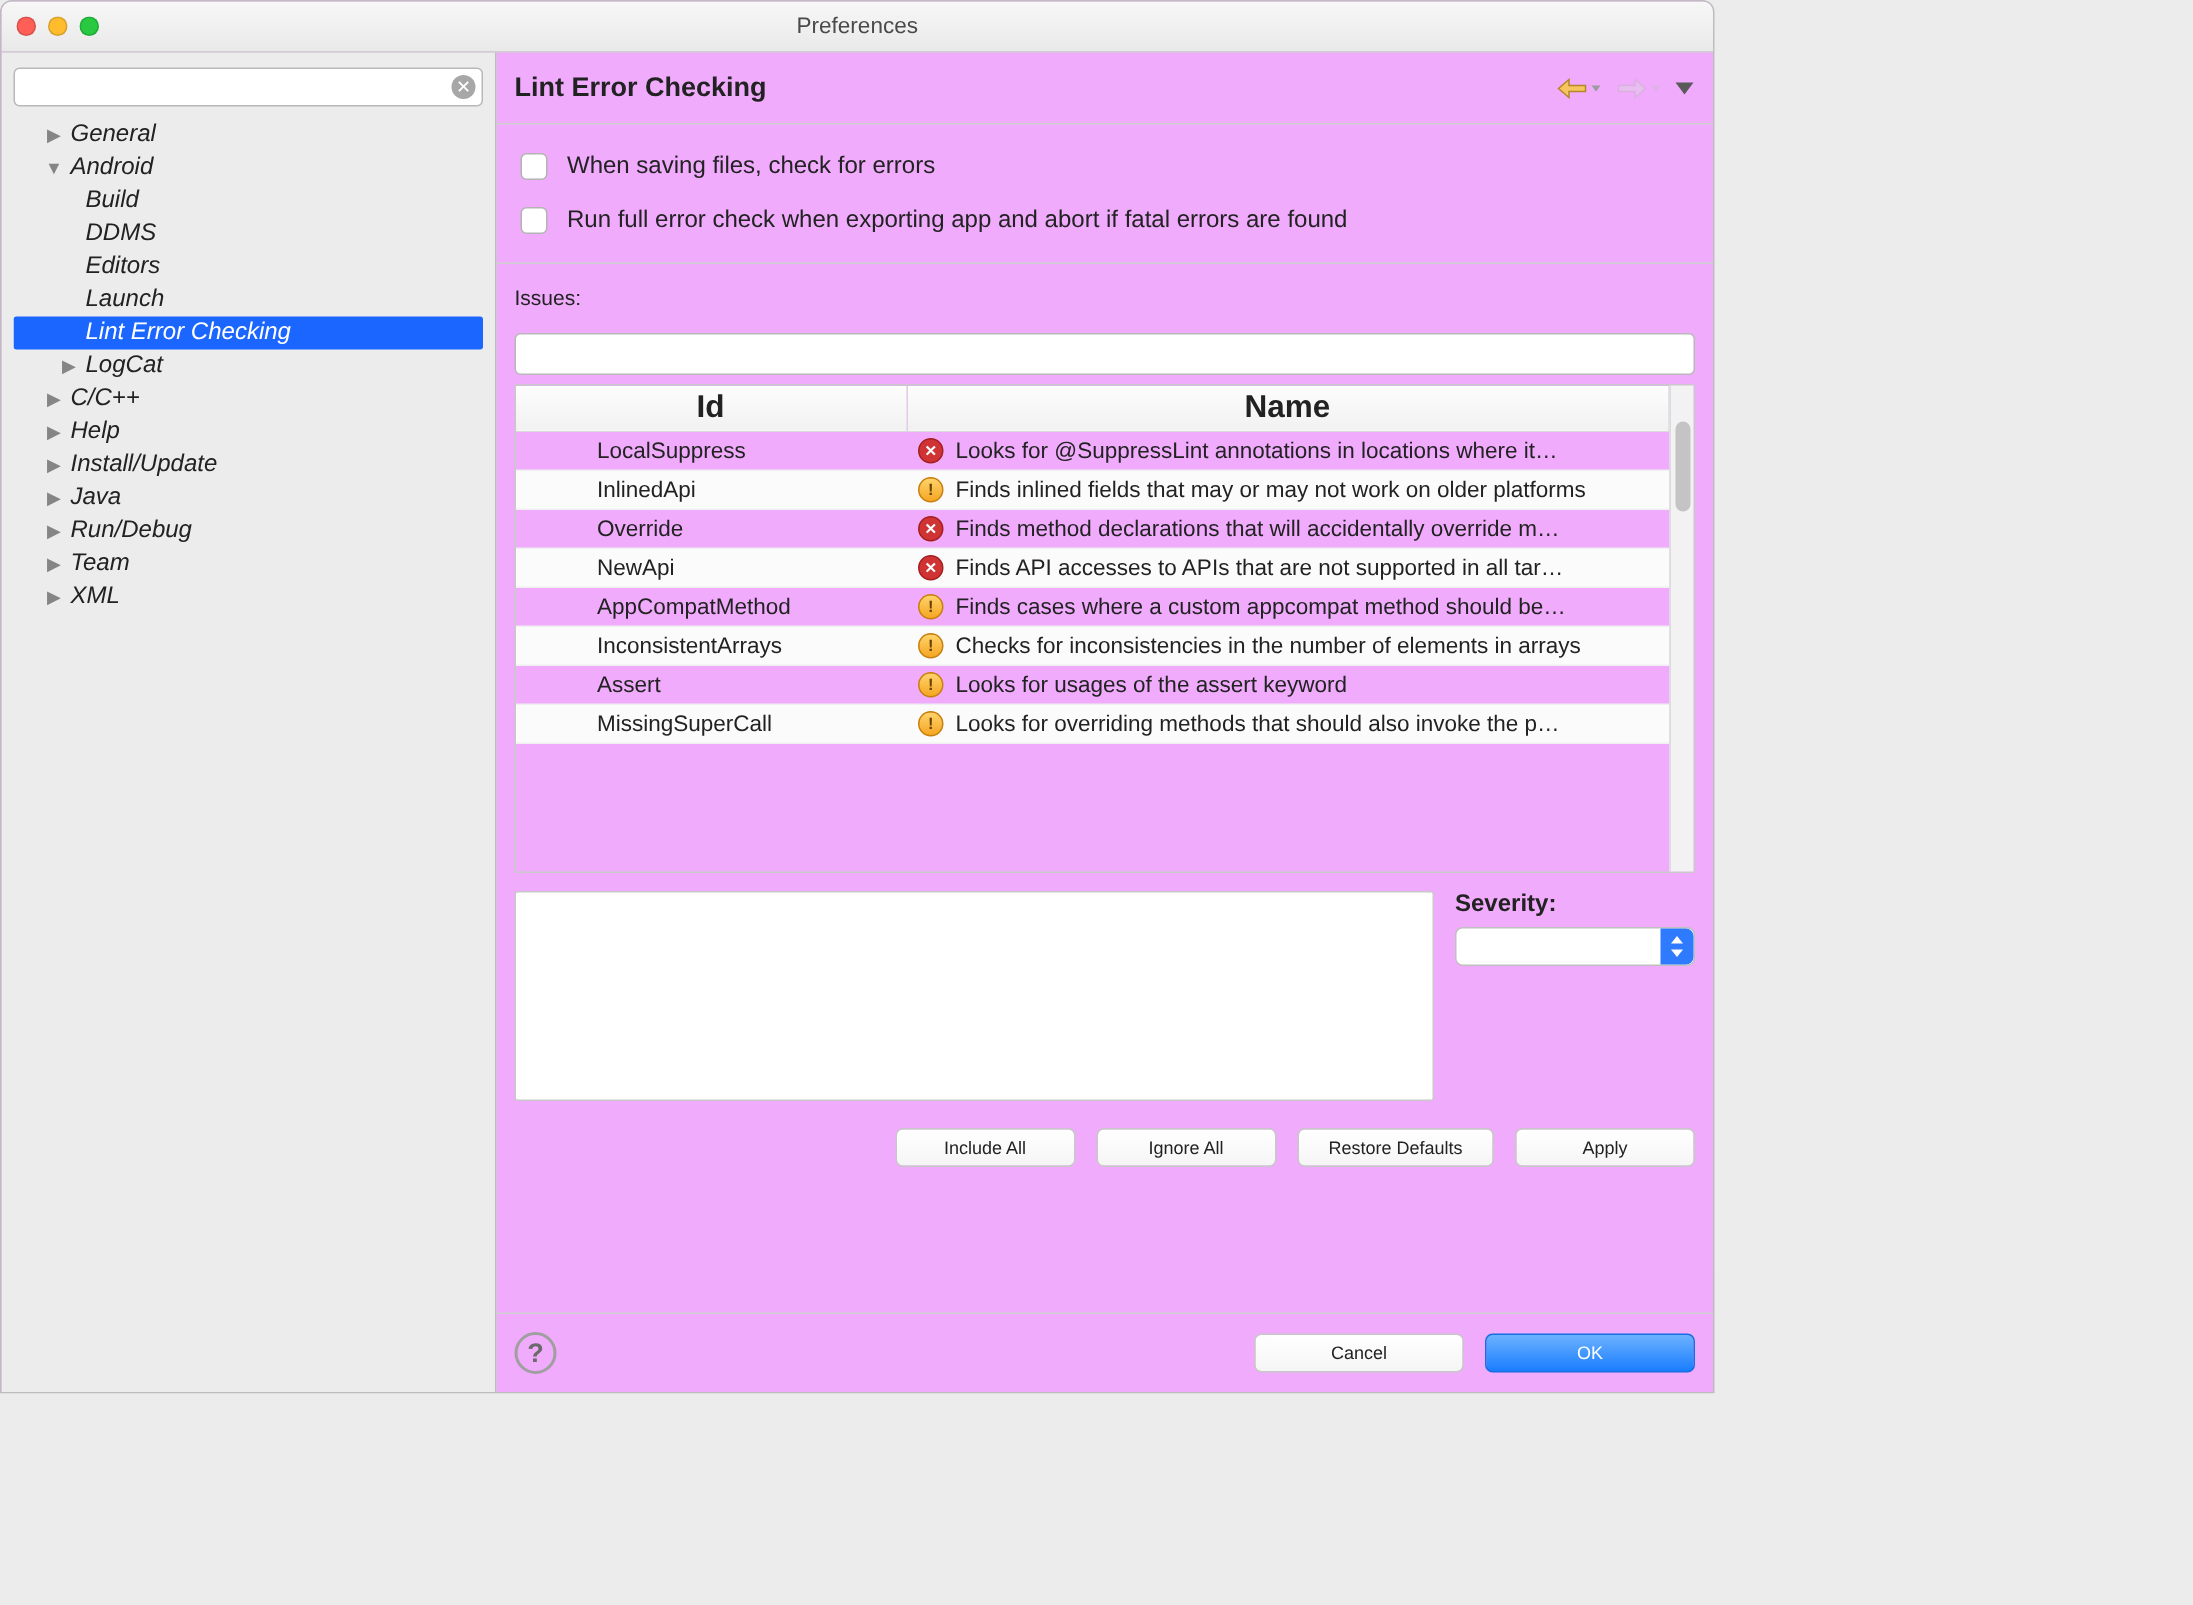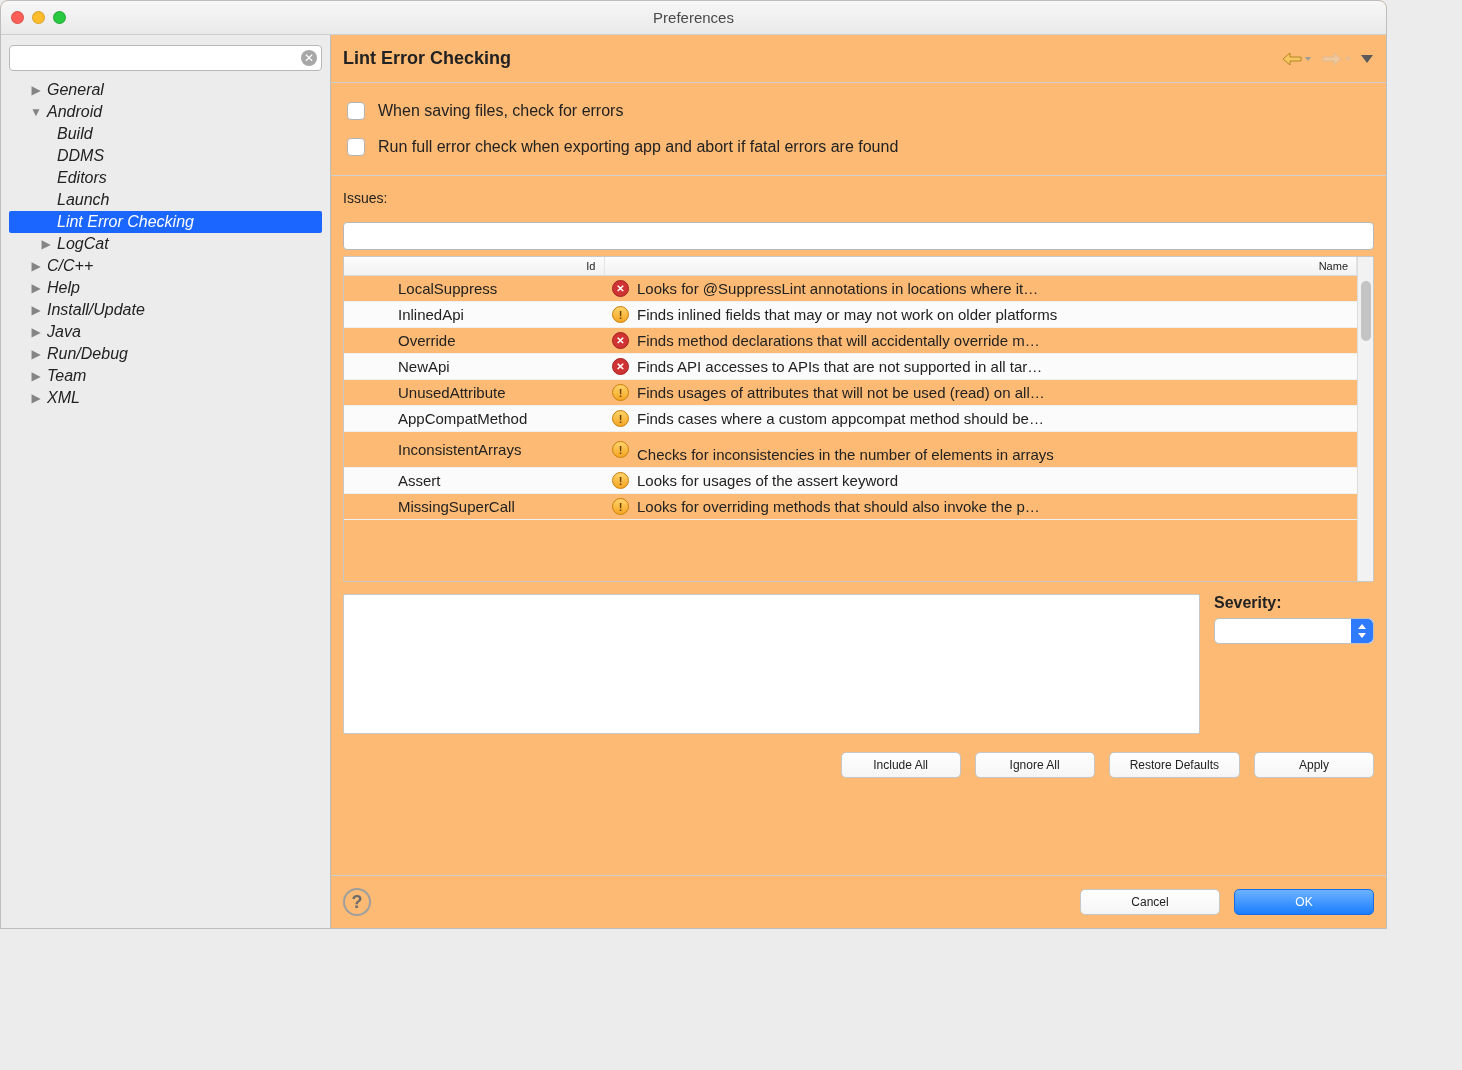"Preferences" .window { background: #fdba74 -> #f0abfc; width: 1387px -> 1143px }
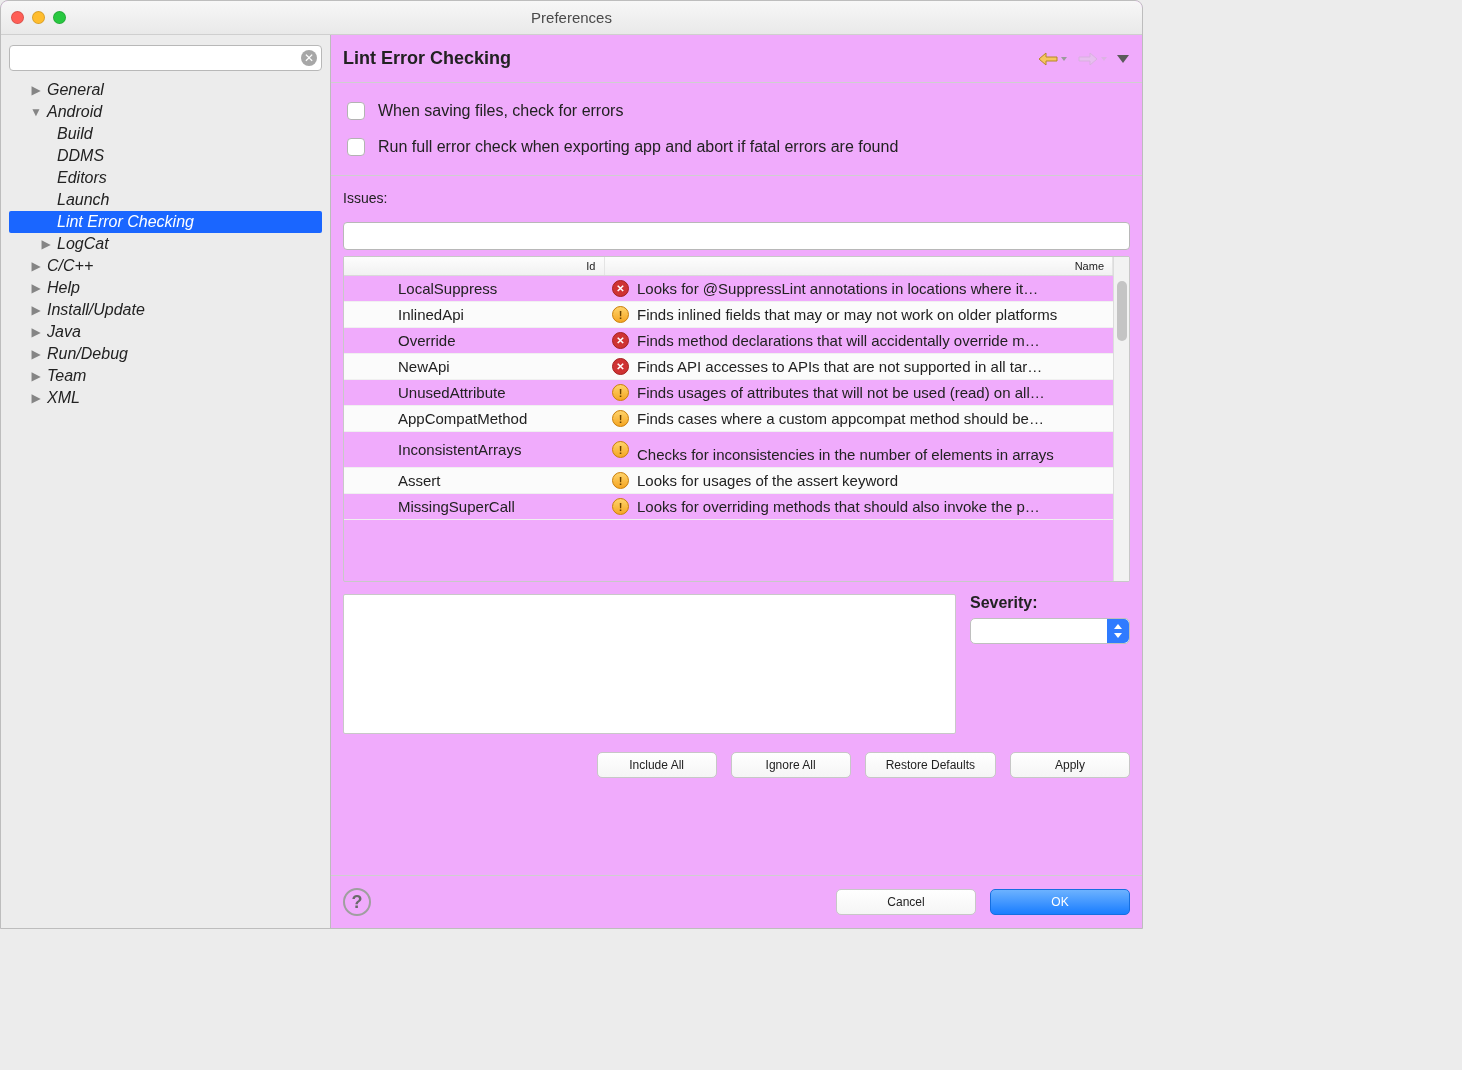"Id" table.issues th { font-size: 11px -> 21px; font-weight: 400 -> 700; text-align: right -> center }
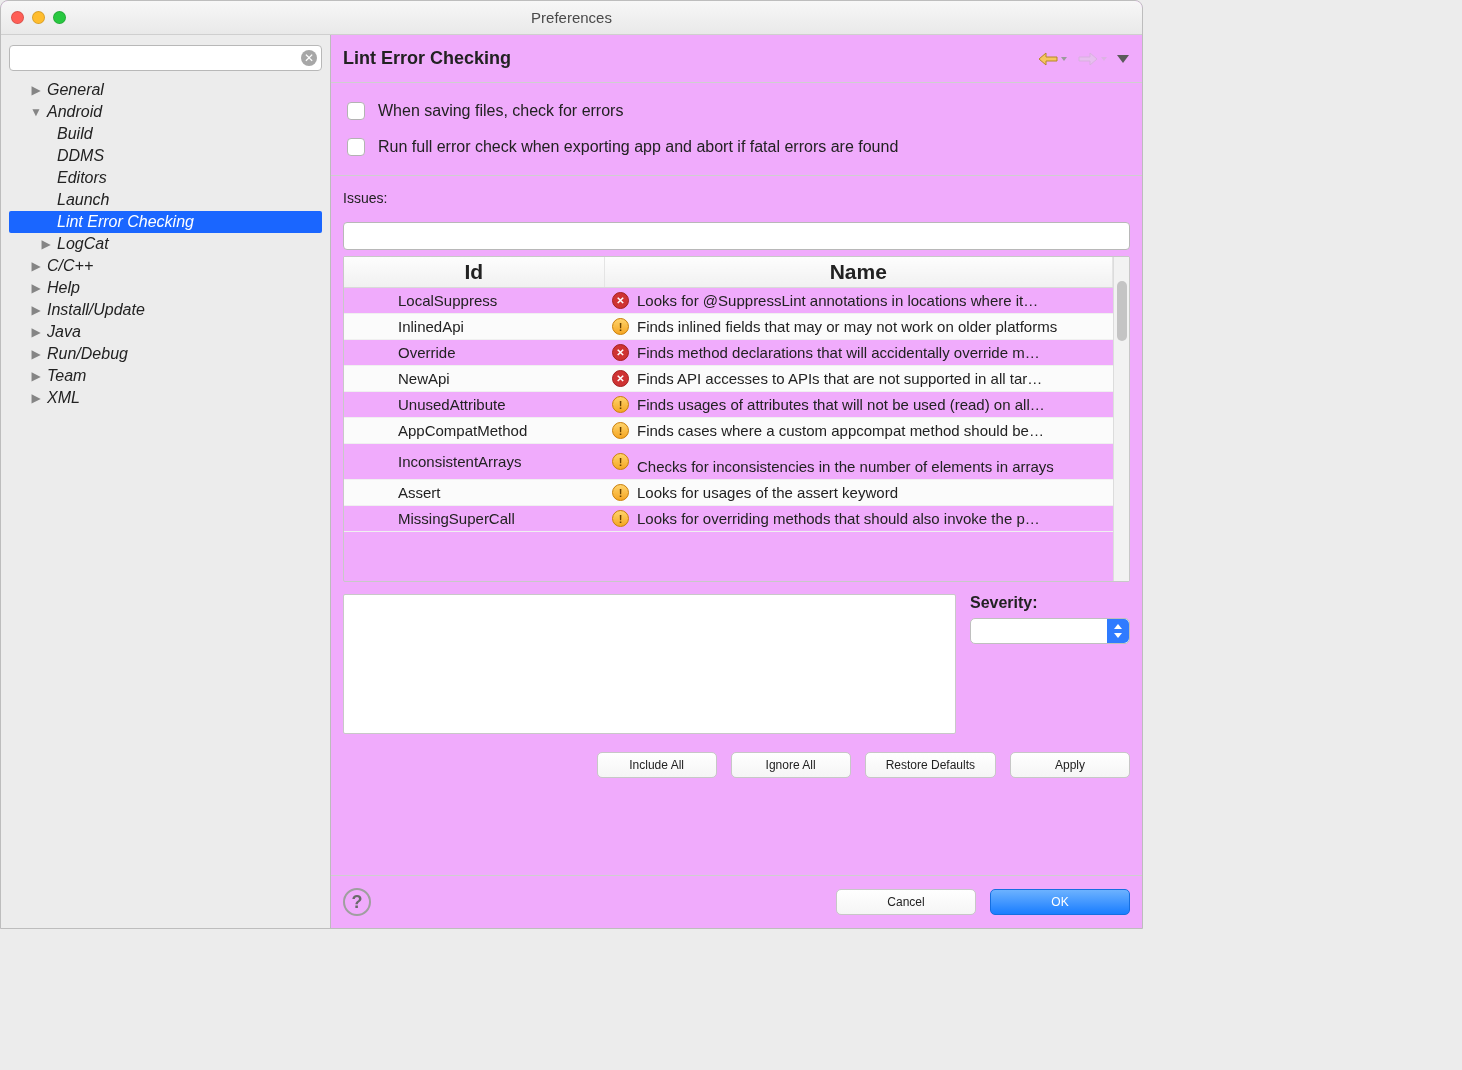"UnusedAttribute" tr.row { html: <tr> <td>UnusedAttribute</td> <td> <div> <span></span> <span>Finds usages of attributes that will not be used (read) on all…</span> </div> </td> </tr> -> none }
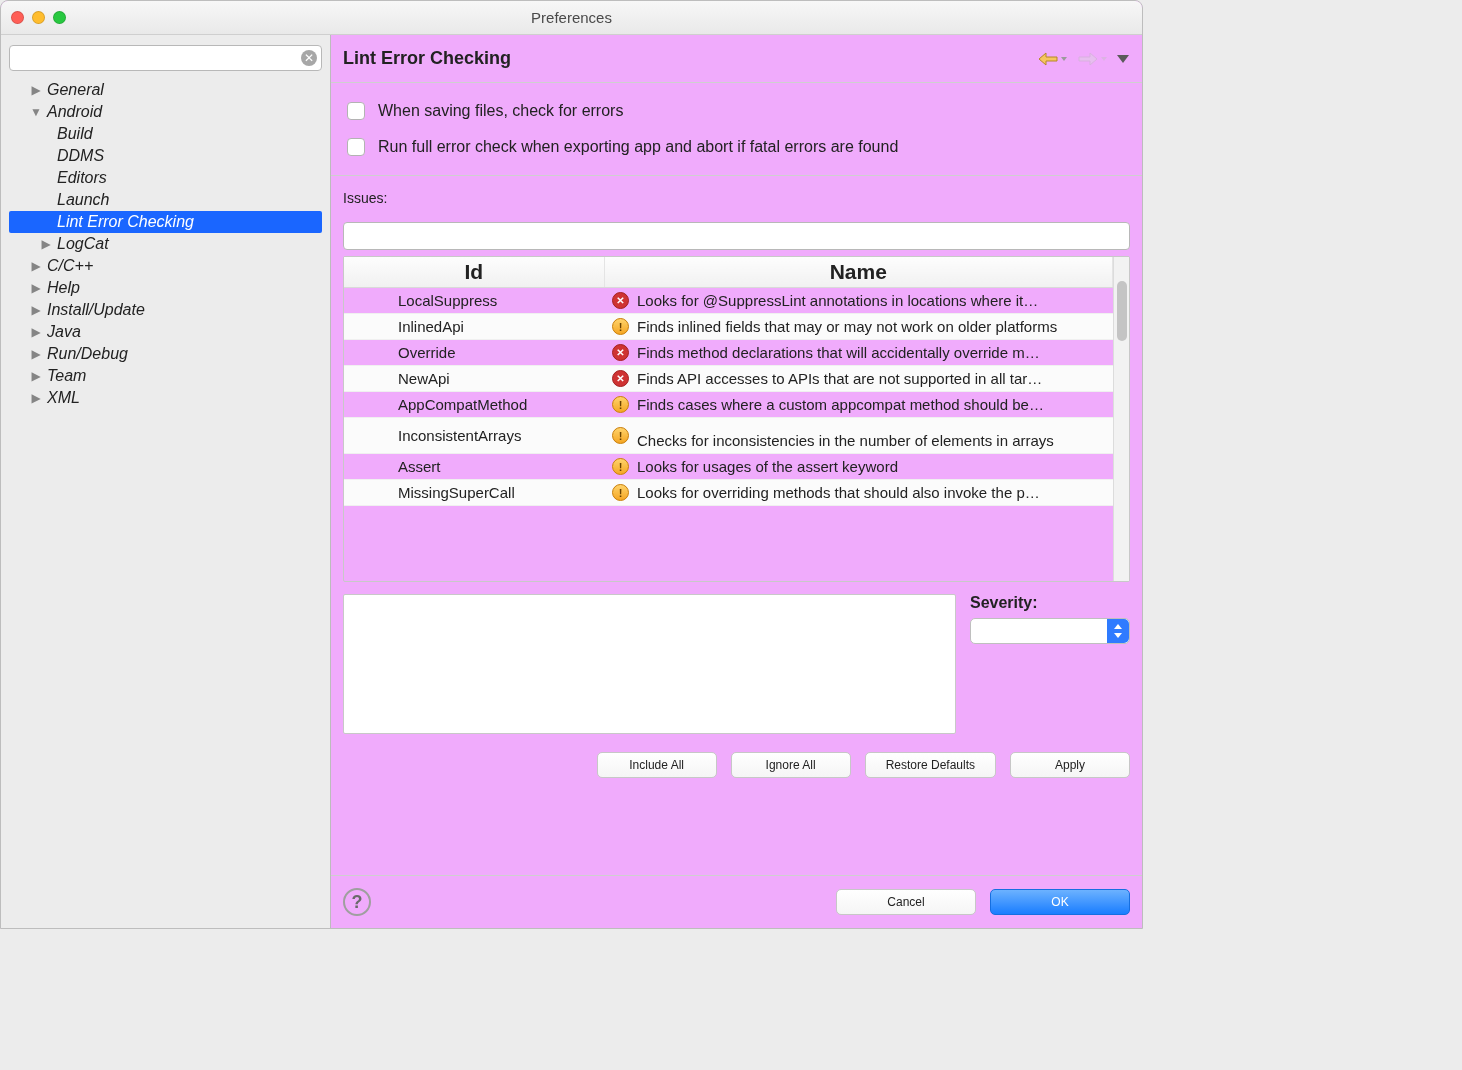"Checks for inconsistencies in the" span { margin-top: 10px -> none }
